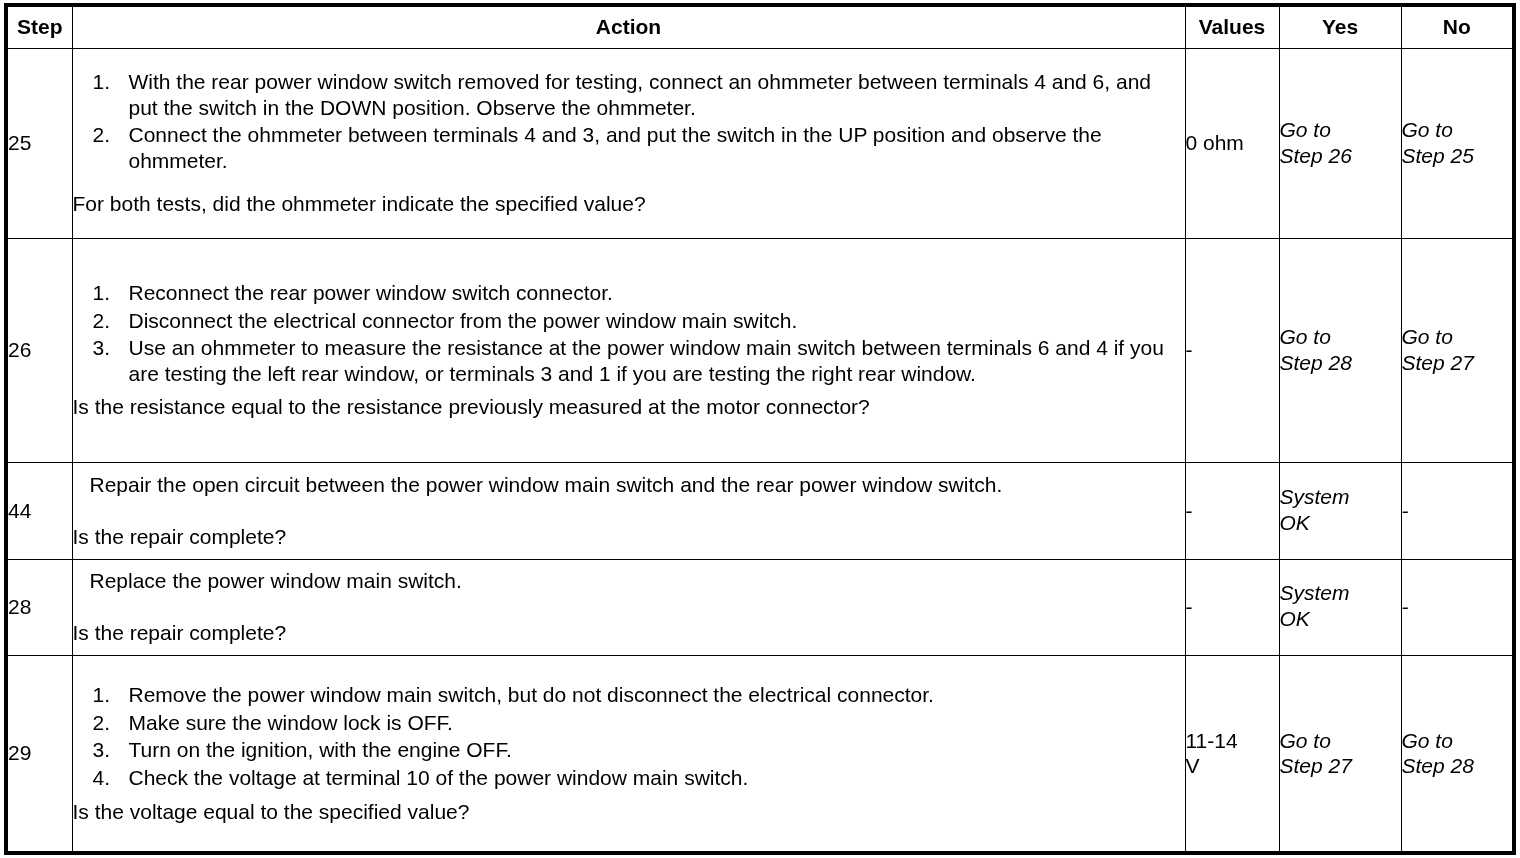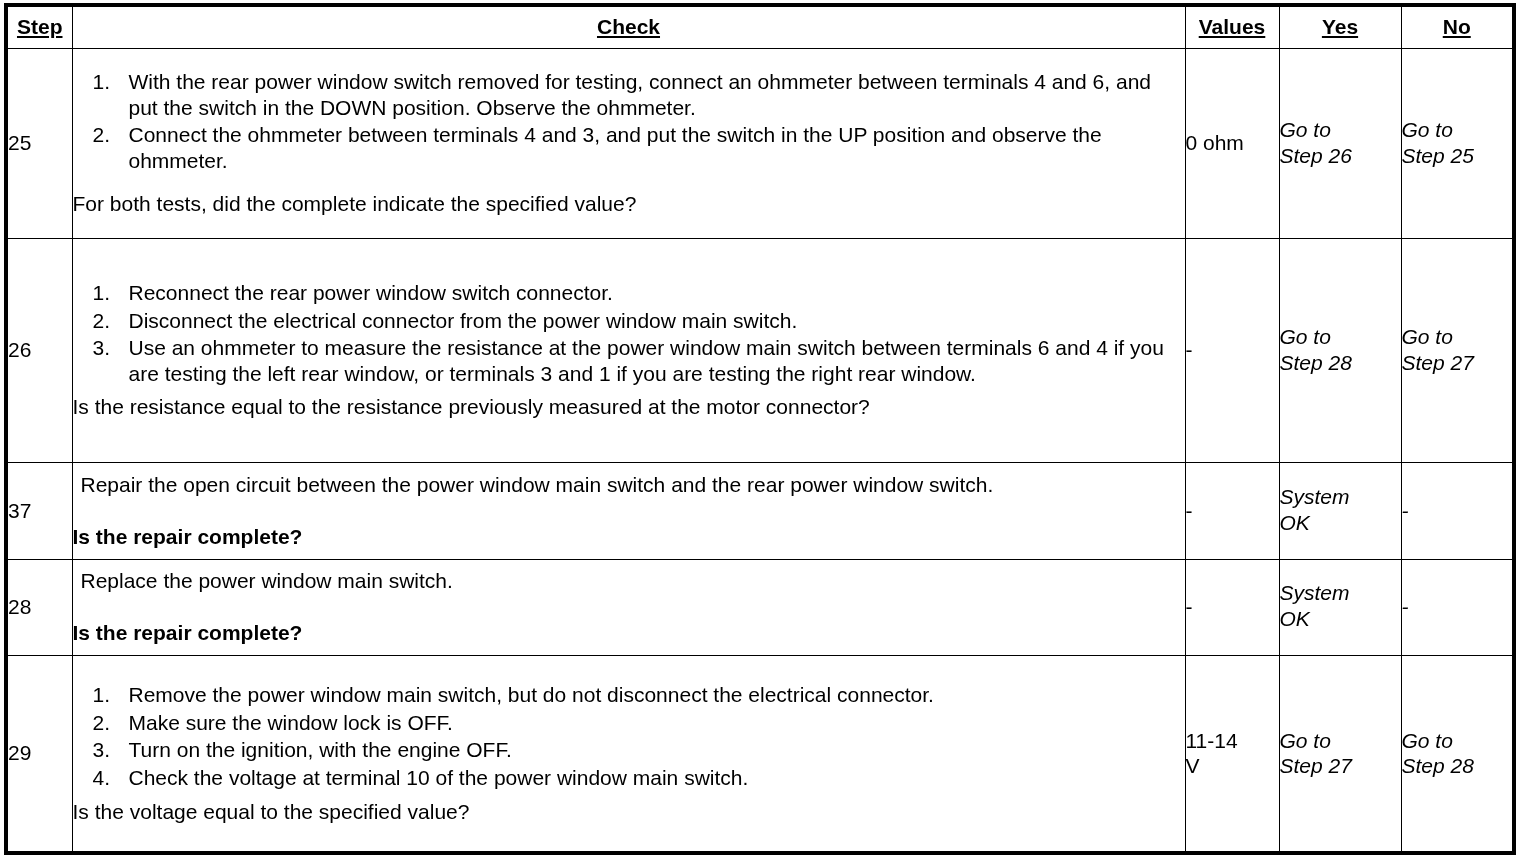"Step" thead tr { text-decoration: underline -> none }
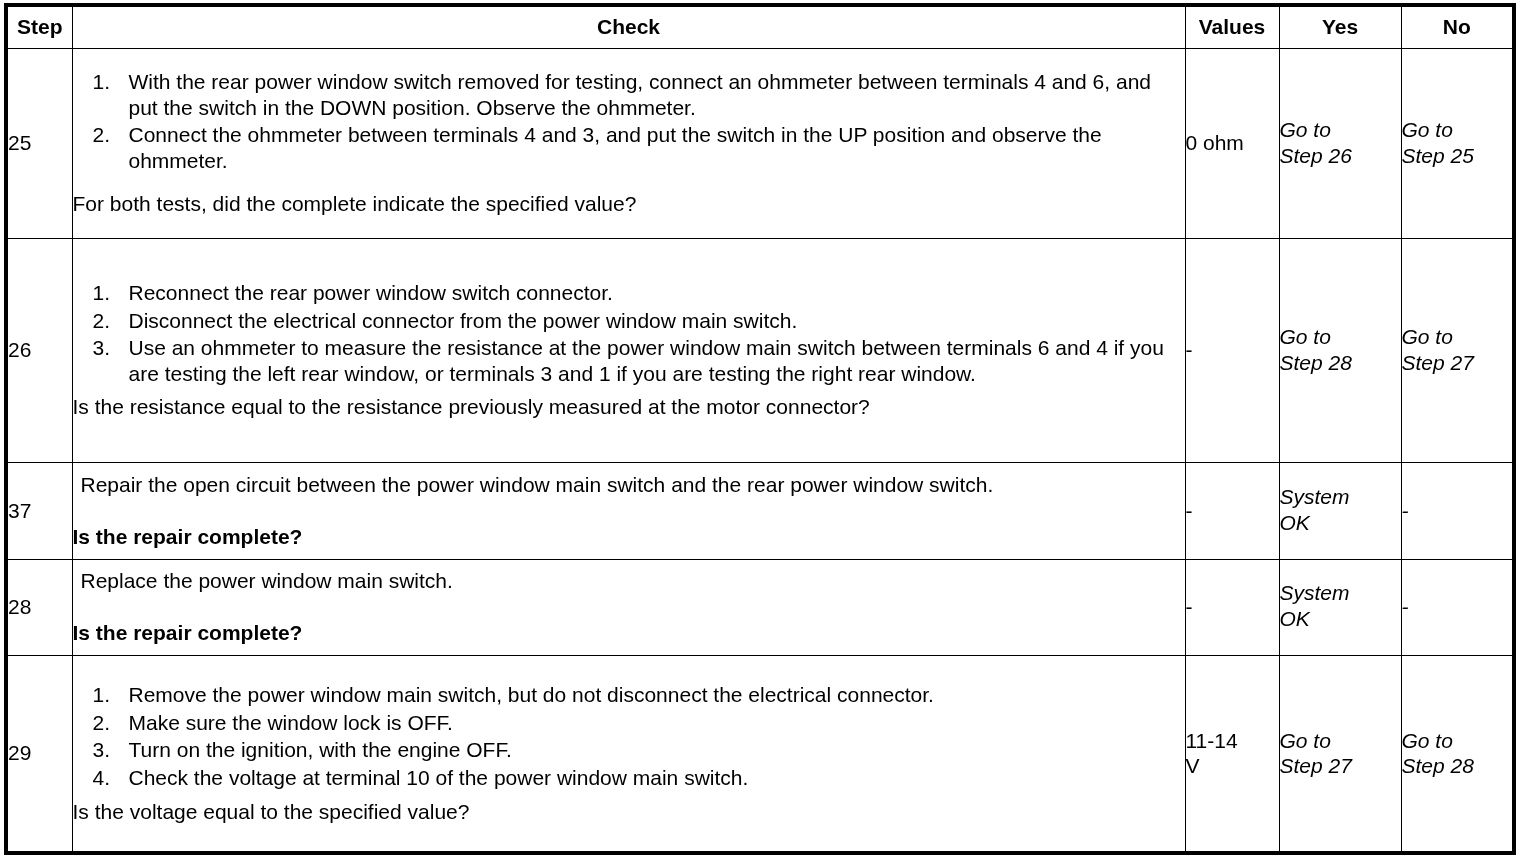"Check" th { text: Check -> Action }
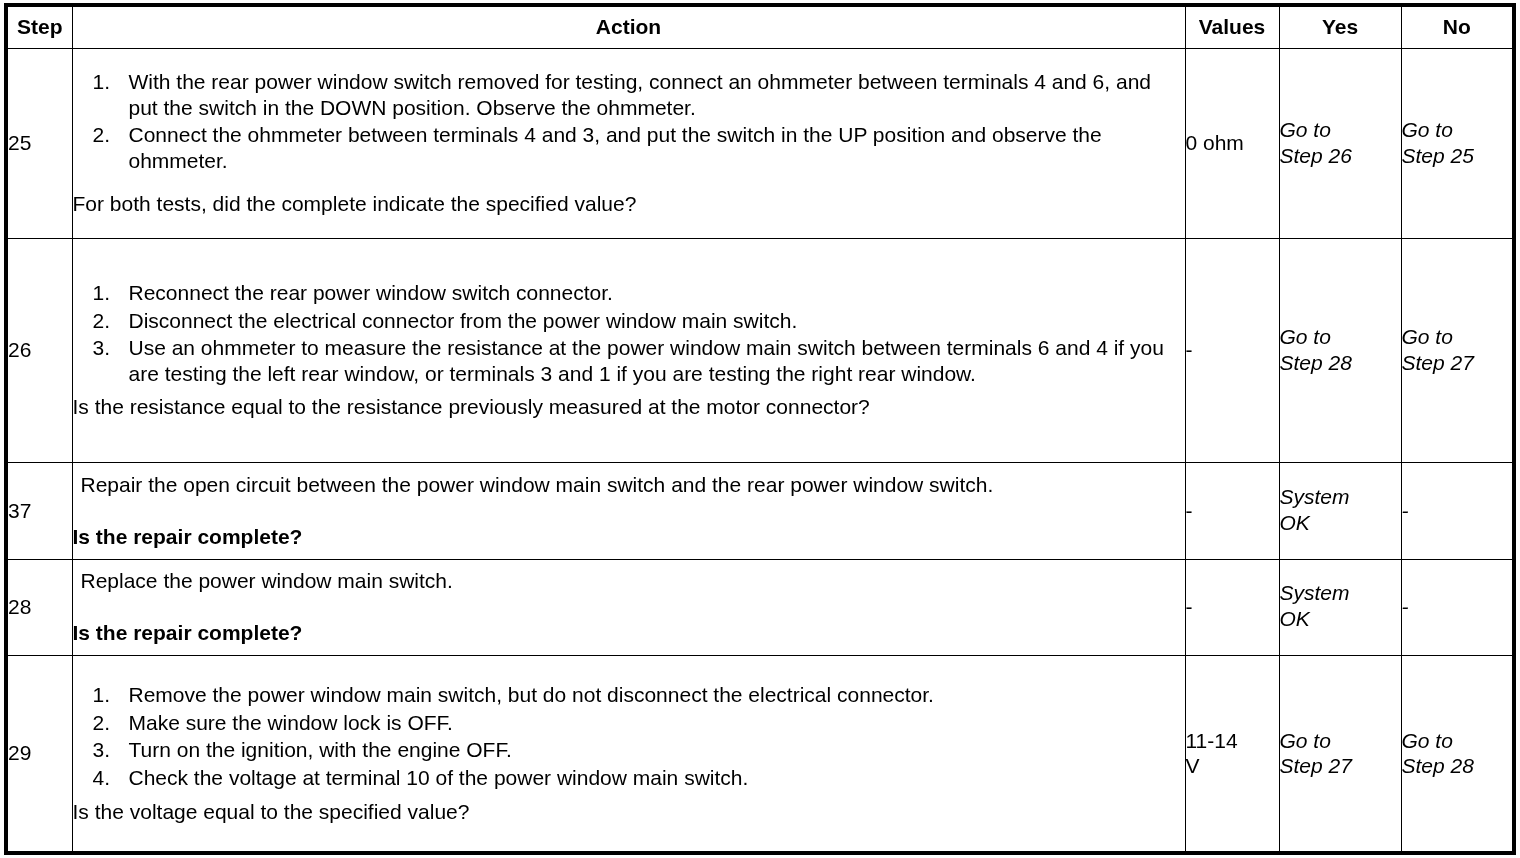"For both tests, did the" div.question { text: complete -> ohmmeter }
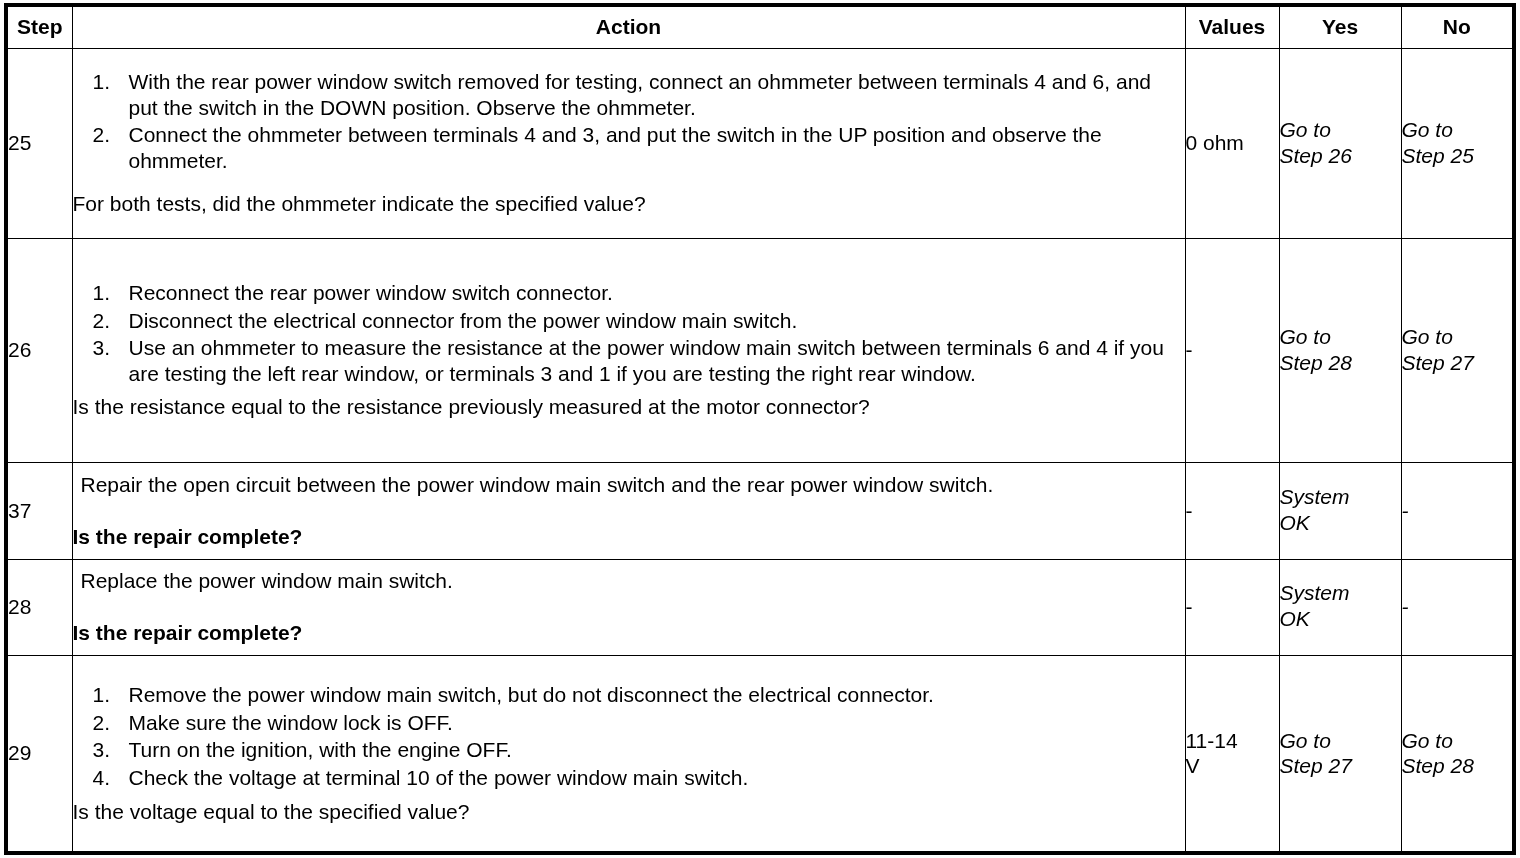"Repair the open circuit between" td.action .lead { padding-left: 8px -> 17px }
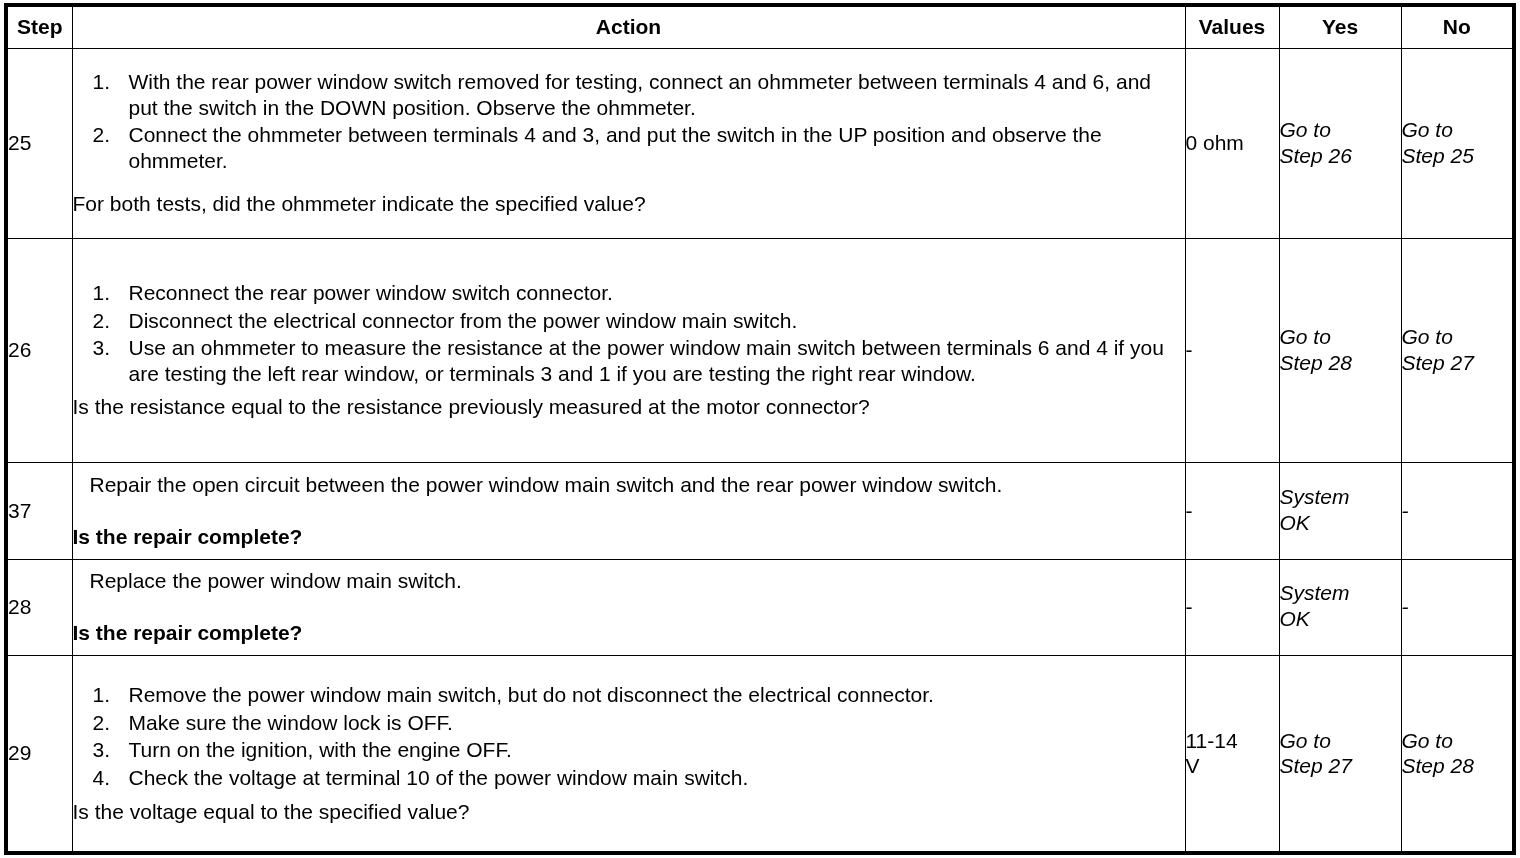"37" td.step { text: 37 -> 44 }
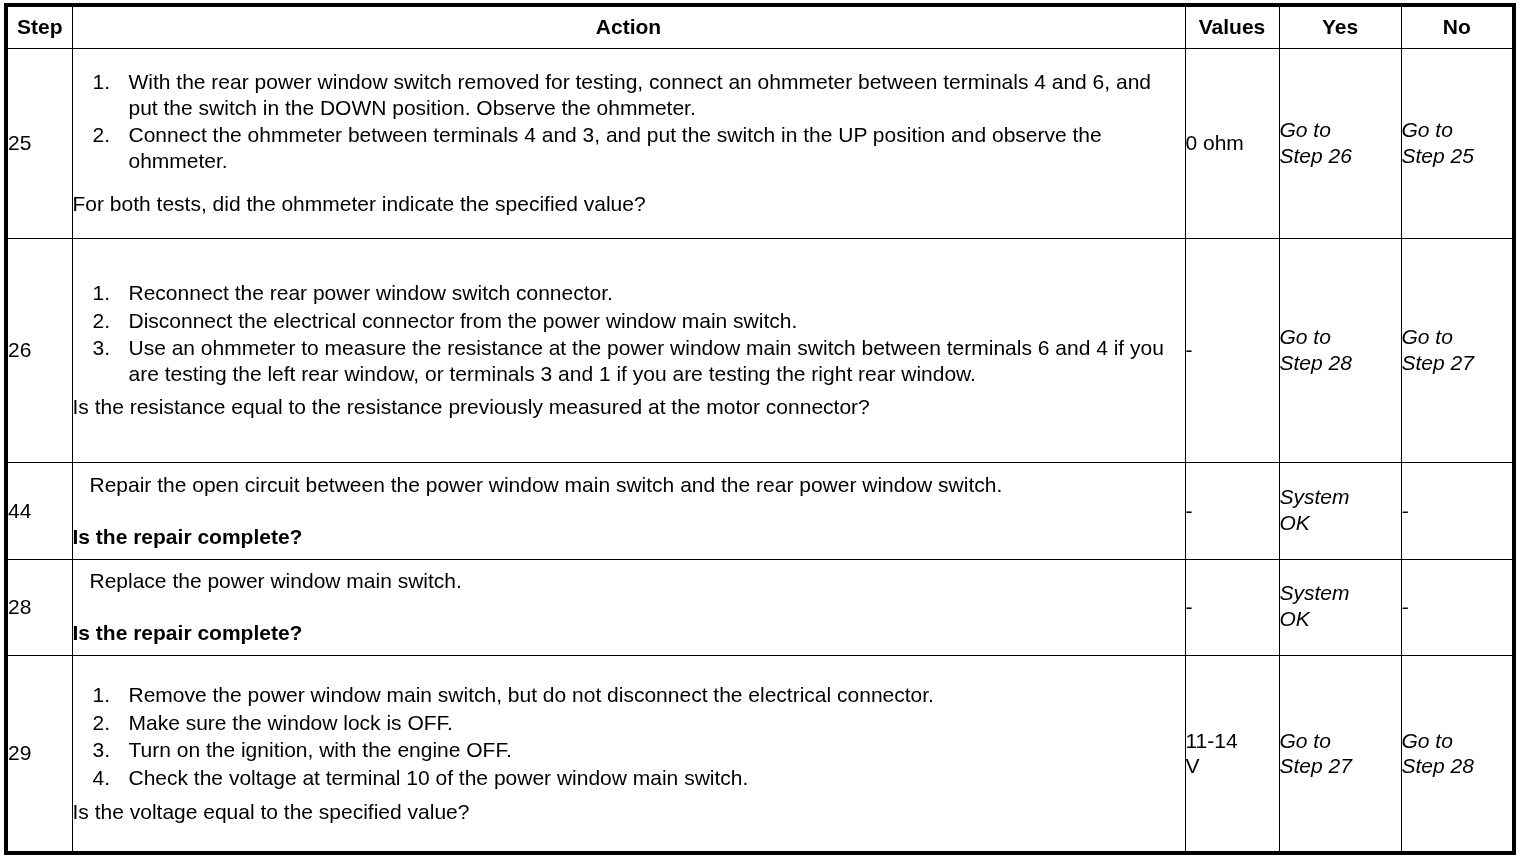"Is the repair complete?" td.action .question.gap-lg { font-weight: bold -> none }
